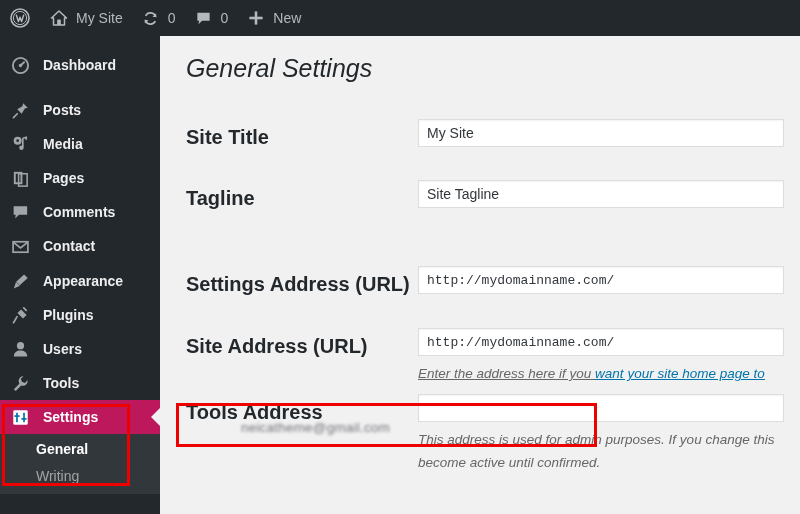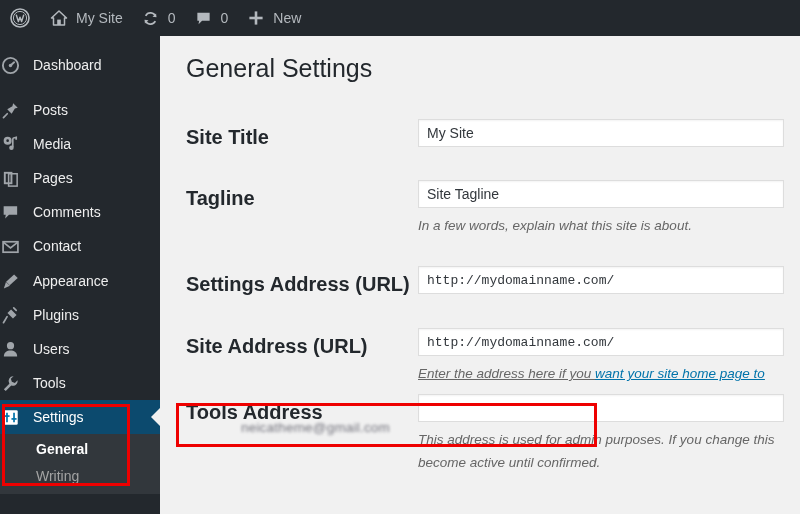"Dashboard" .menu-item { font-weight: none -> bold; padding-left: 1px -> 11px }
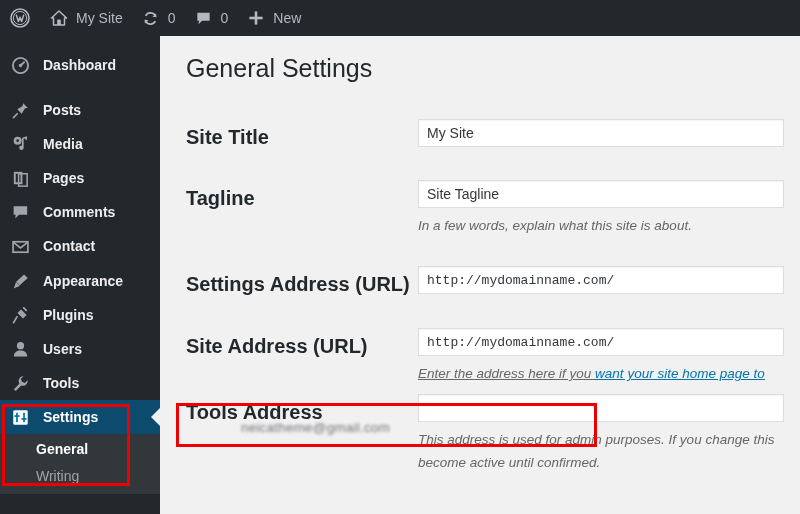"General Settings" #page-title { font-style: none -> italic }
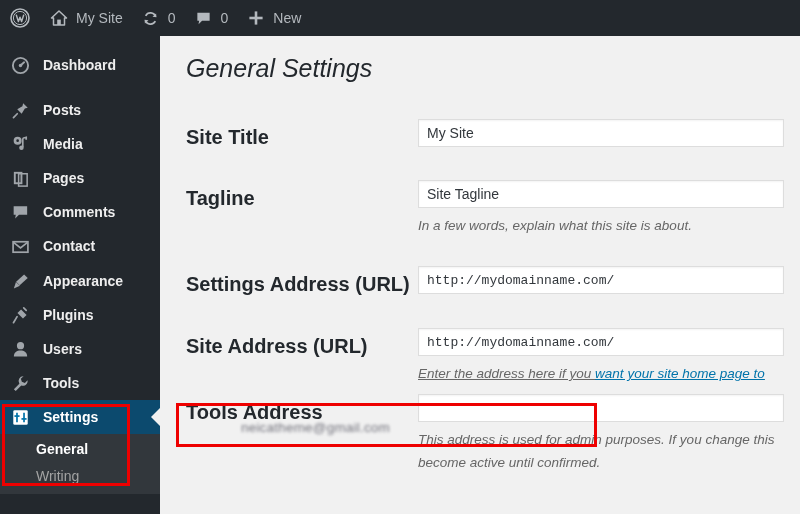"In a few words, explain" div.desc { html: <div>In a few words, explain what this site is about.</div> -> none }
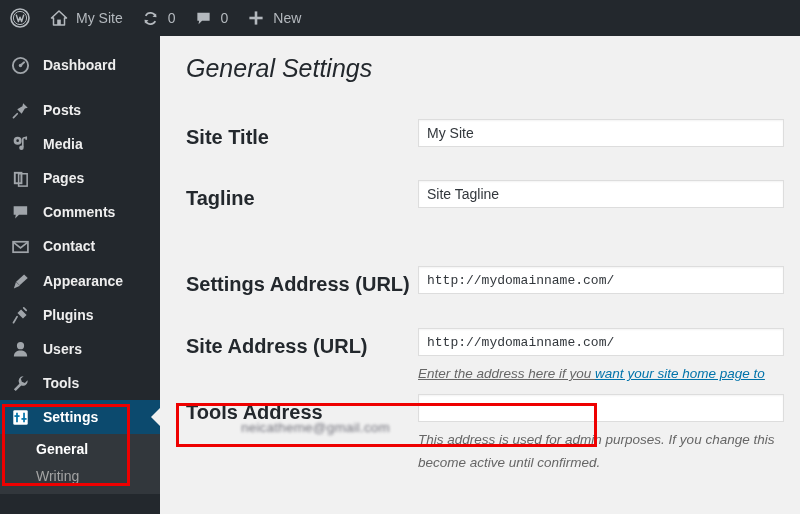"Settings" .menu-item.current { background: #0c4a6e -> #be185d }
